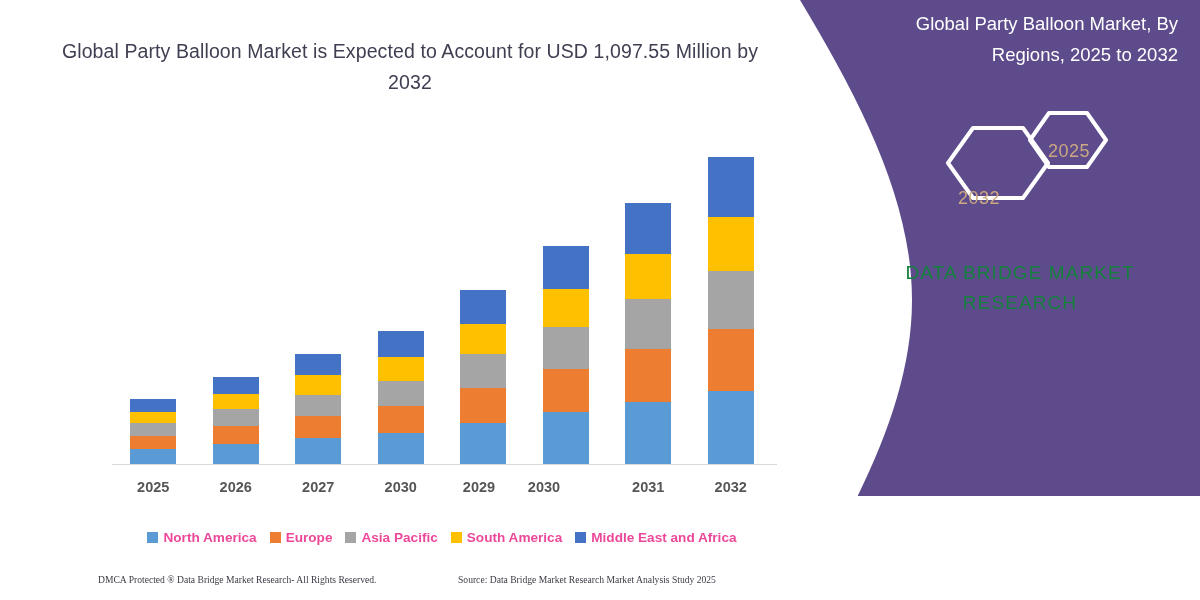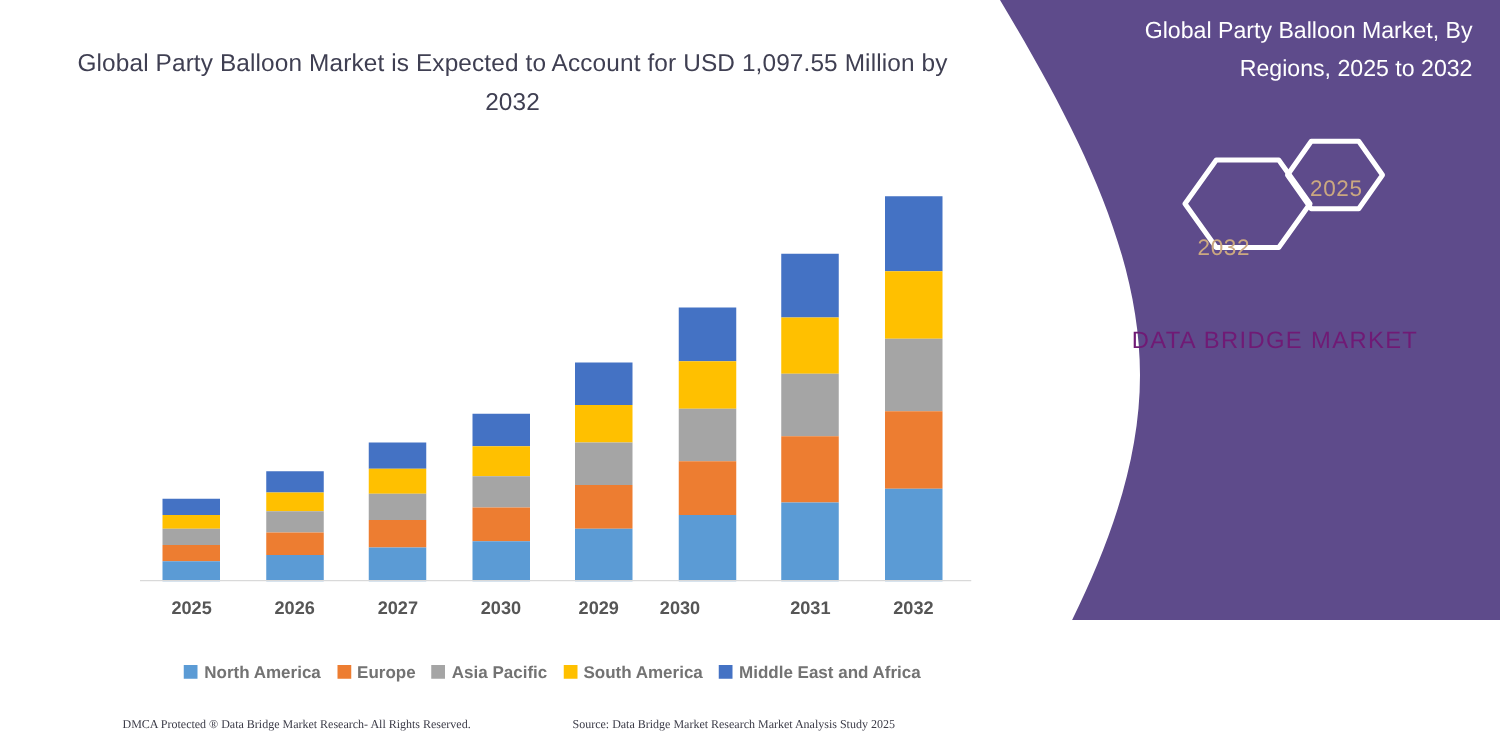"DATA BRIDGE MARKET" #brand-name { color: #701a75 -> #15803d }
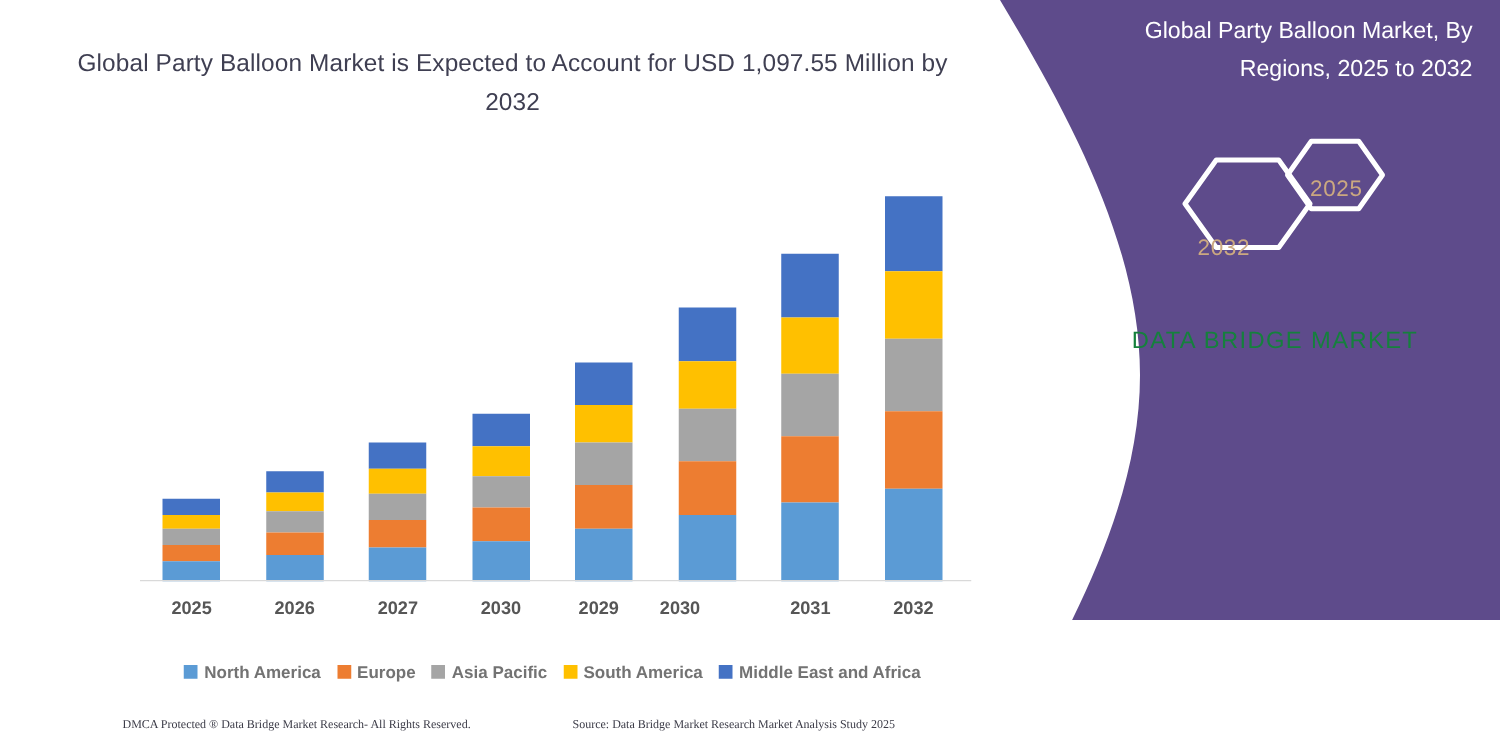"RESEARCH" div { html: none -> <div>RESEARCH</div> }
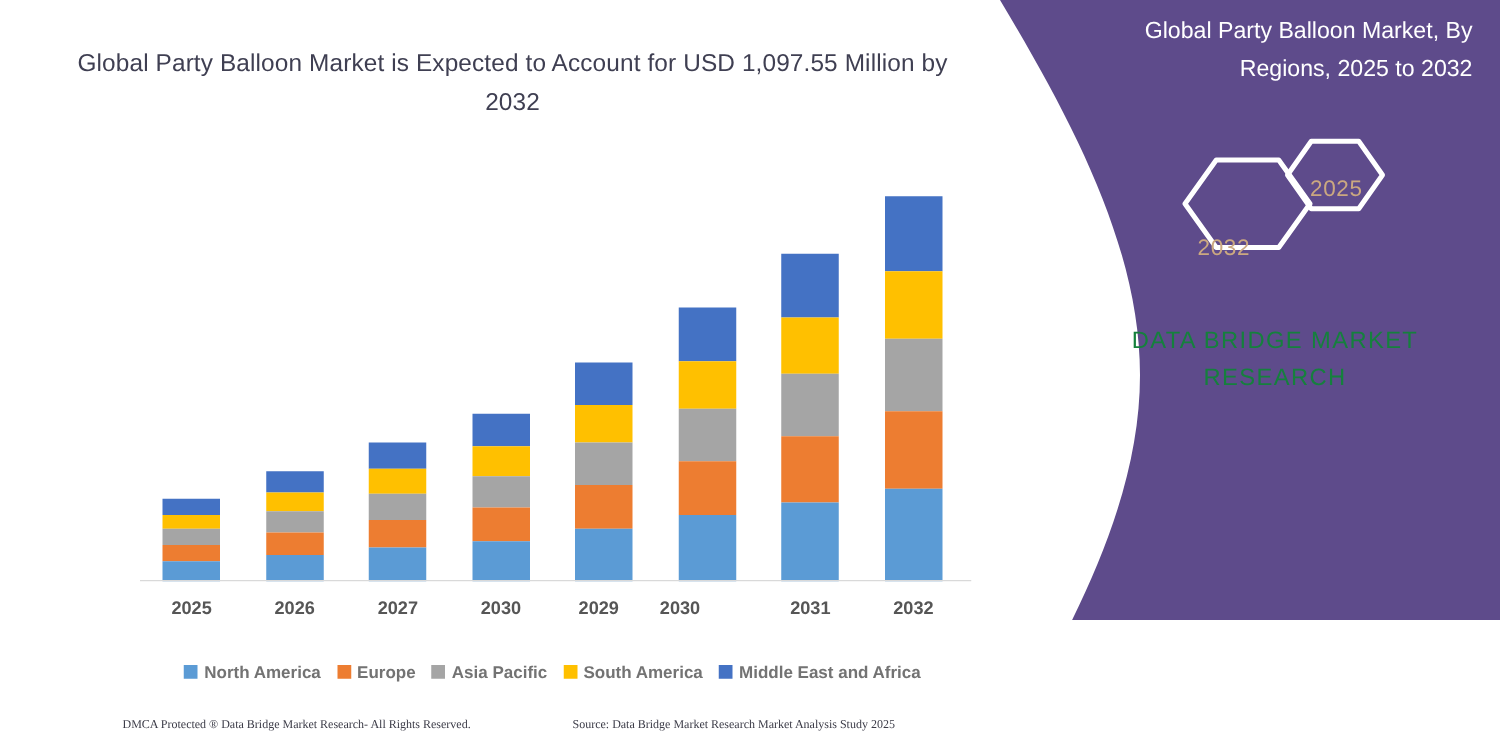"North America" .legend-label { color: #737373 -> #ec4899 }
